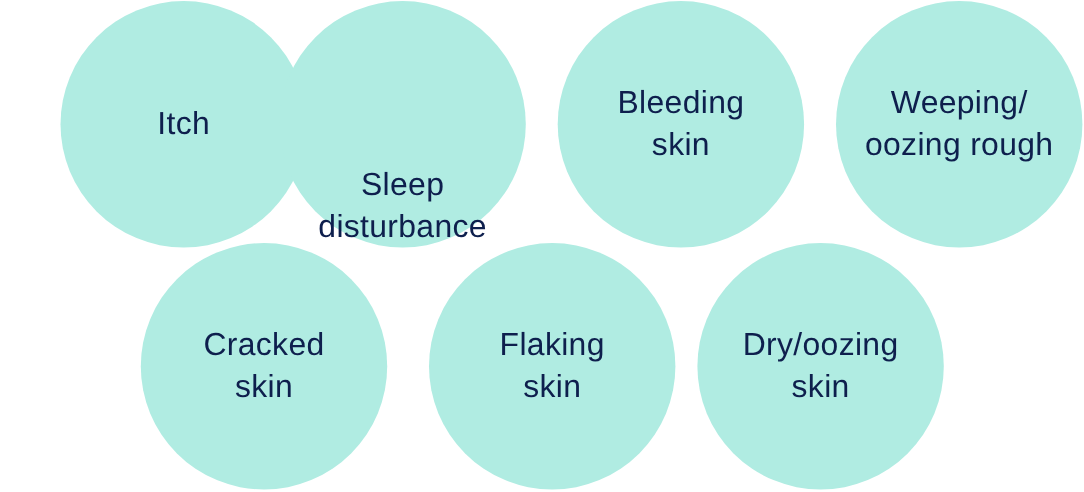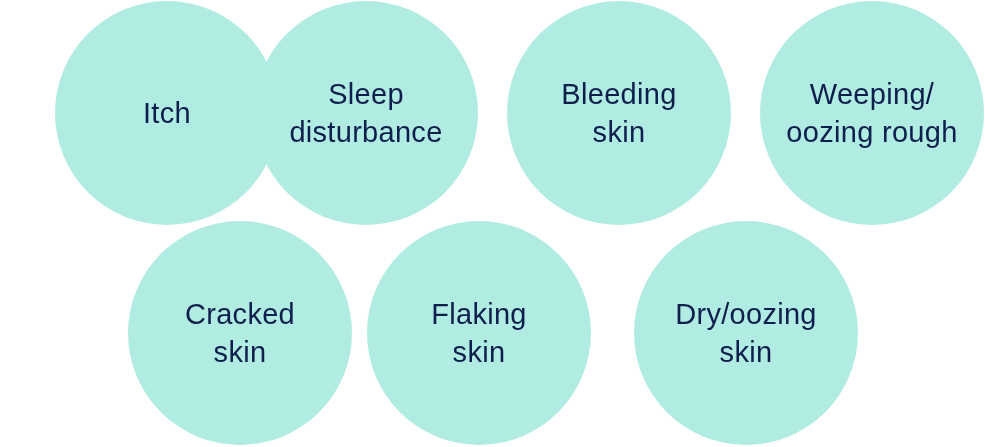"Sleep" div.circle { align-items: none -> flex-end }
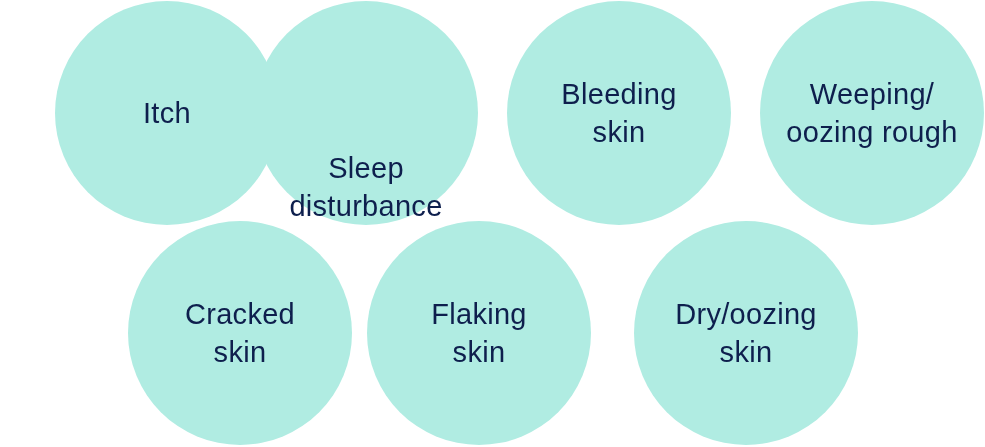"Flaking" div.circle { left: 367px -> 390px }
